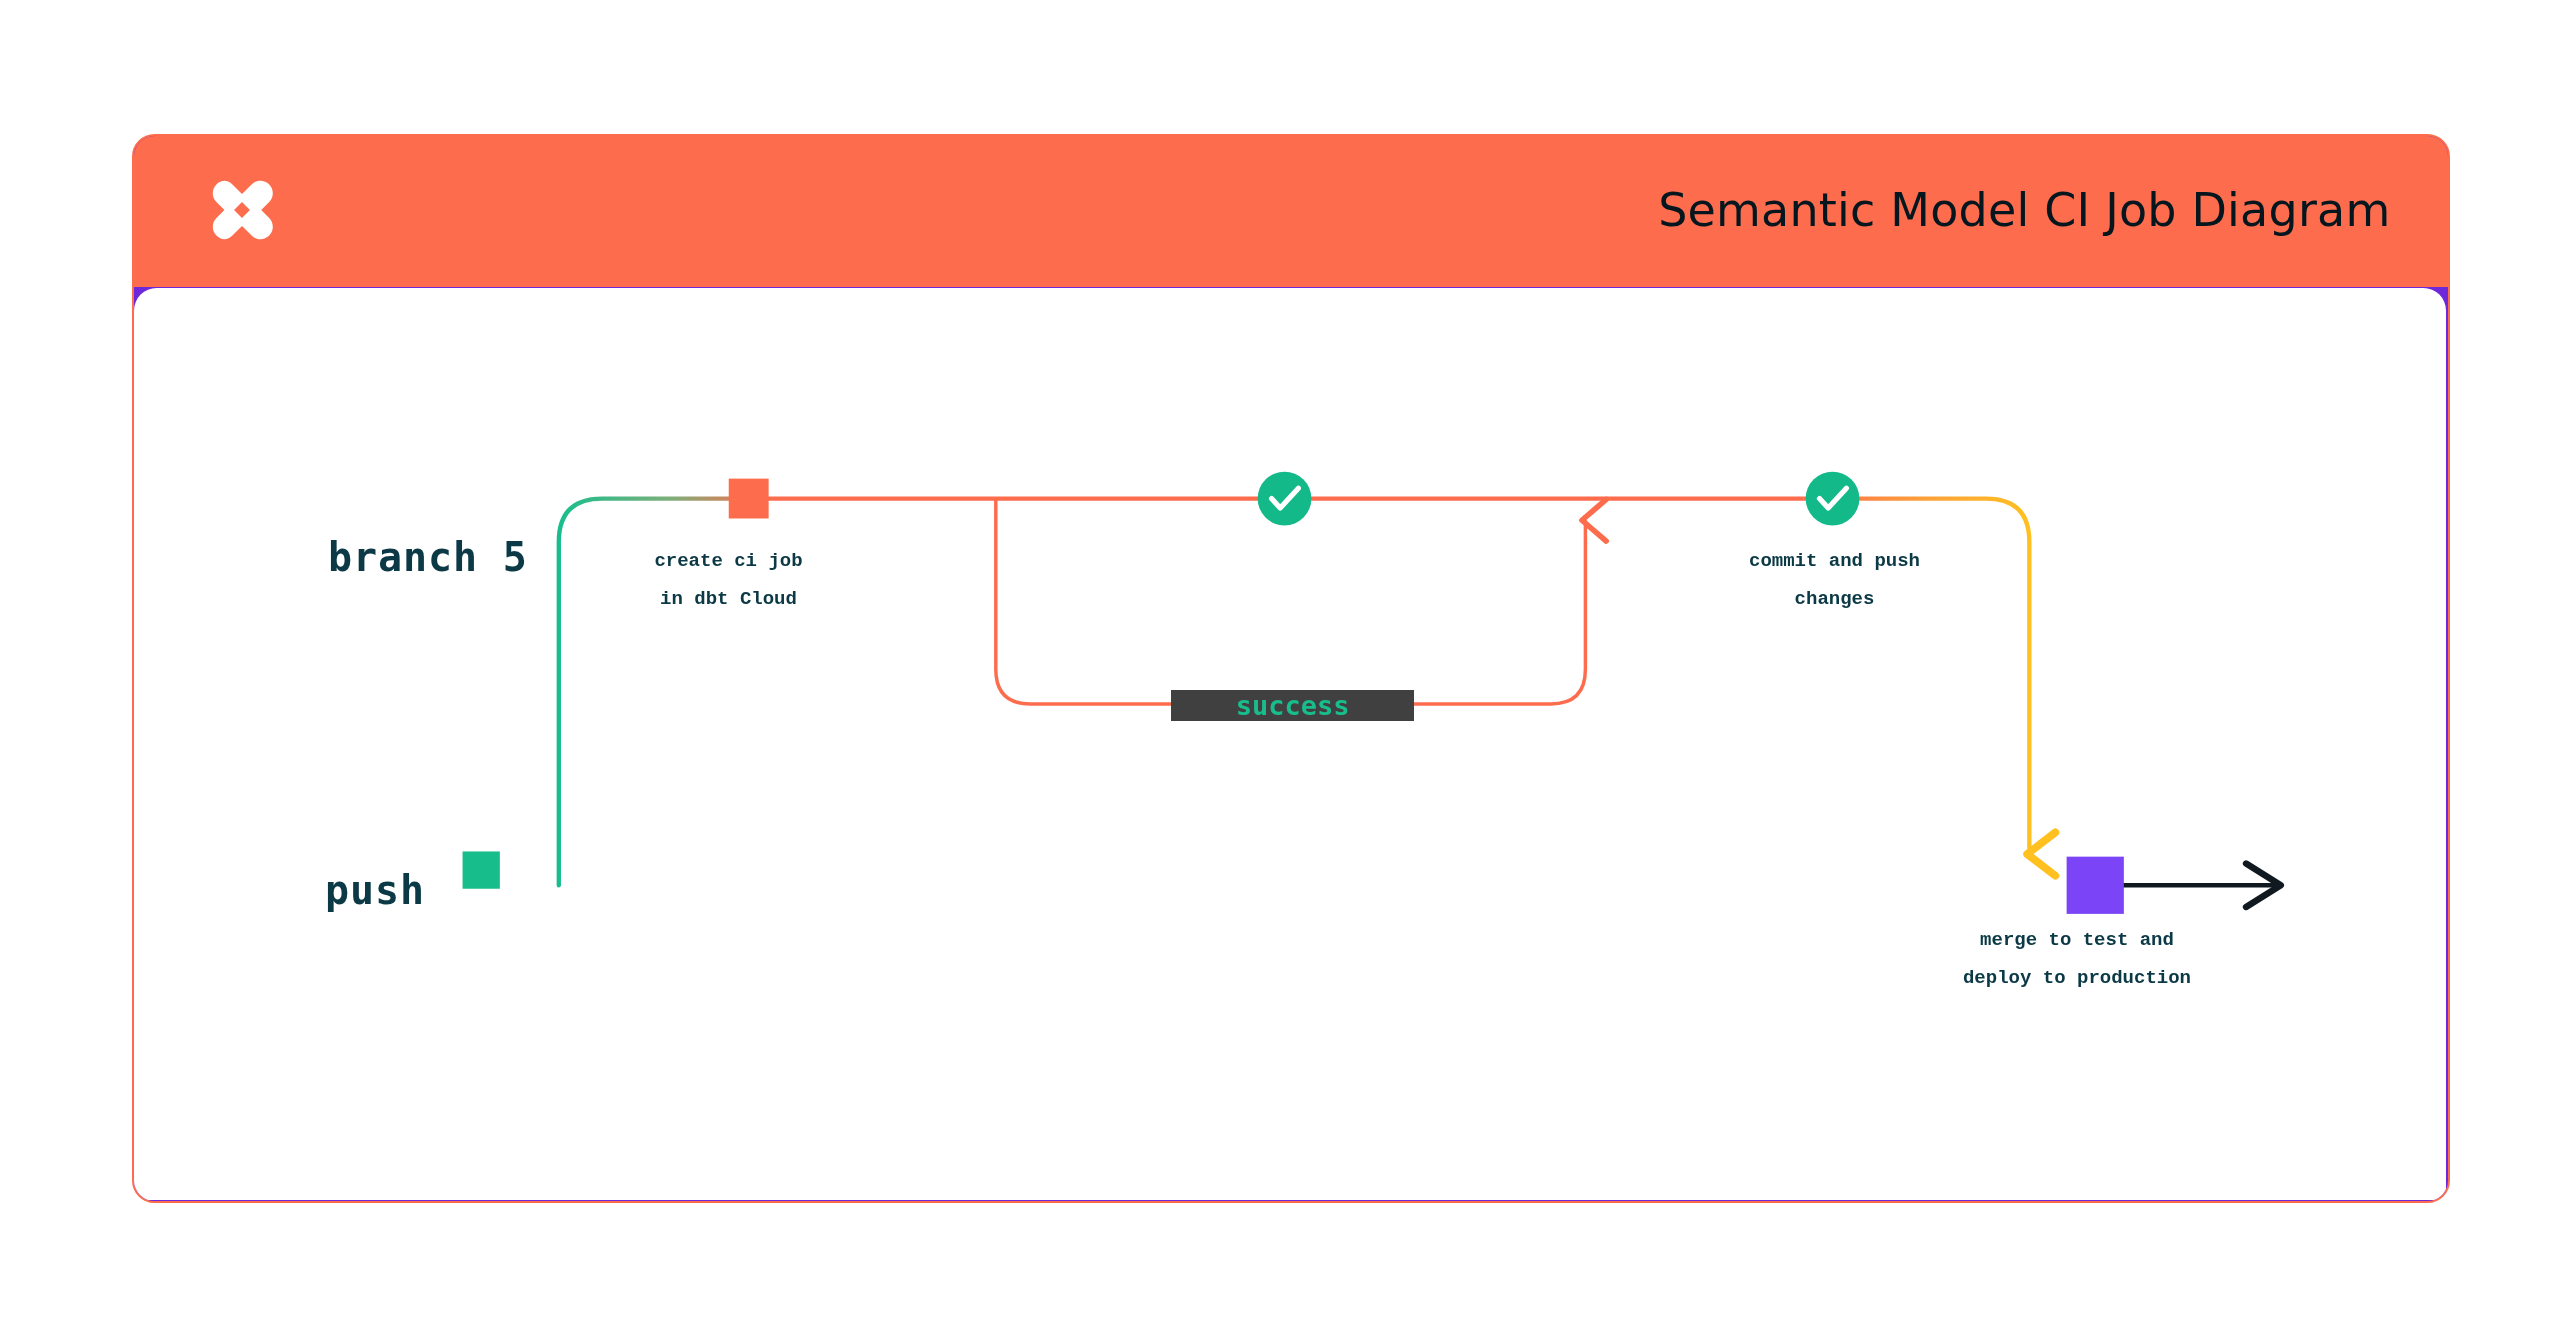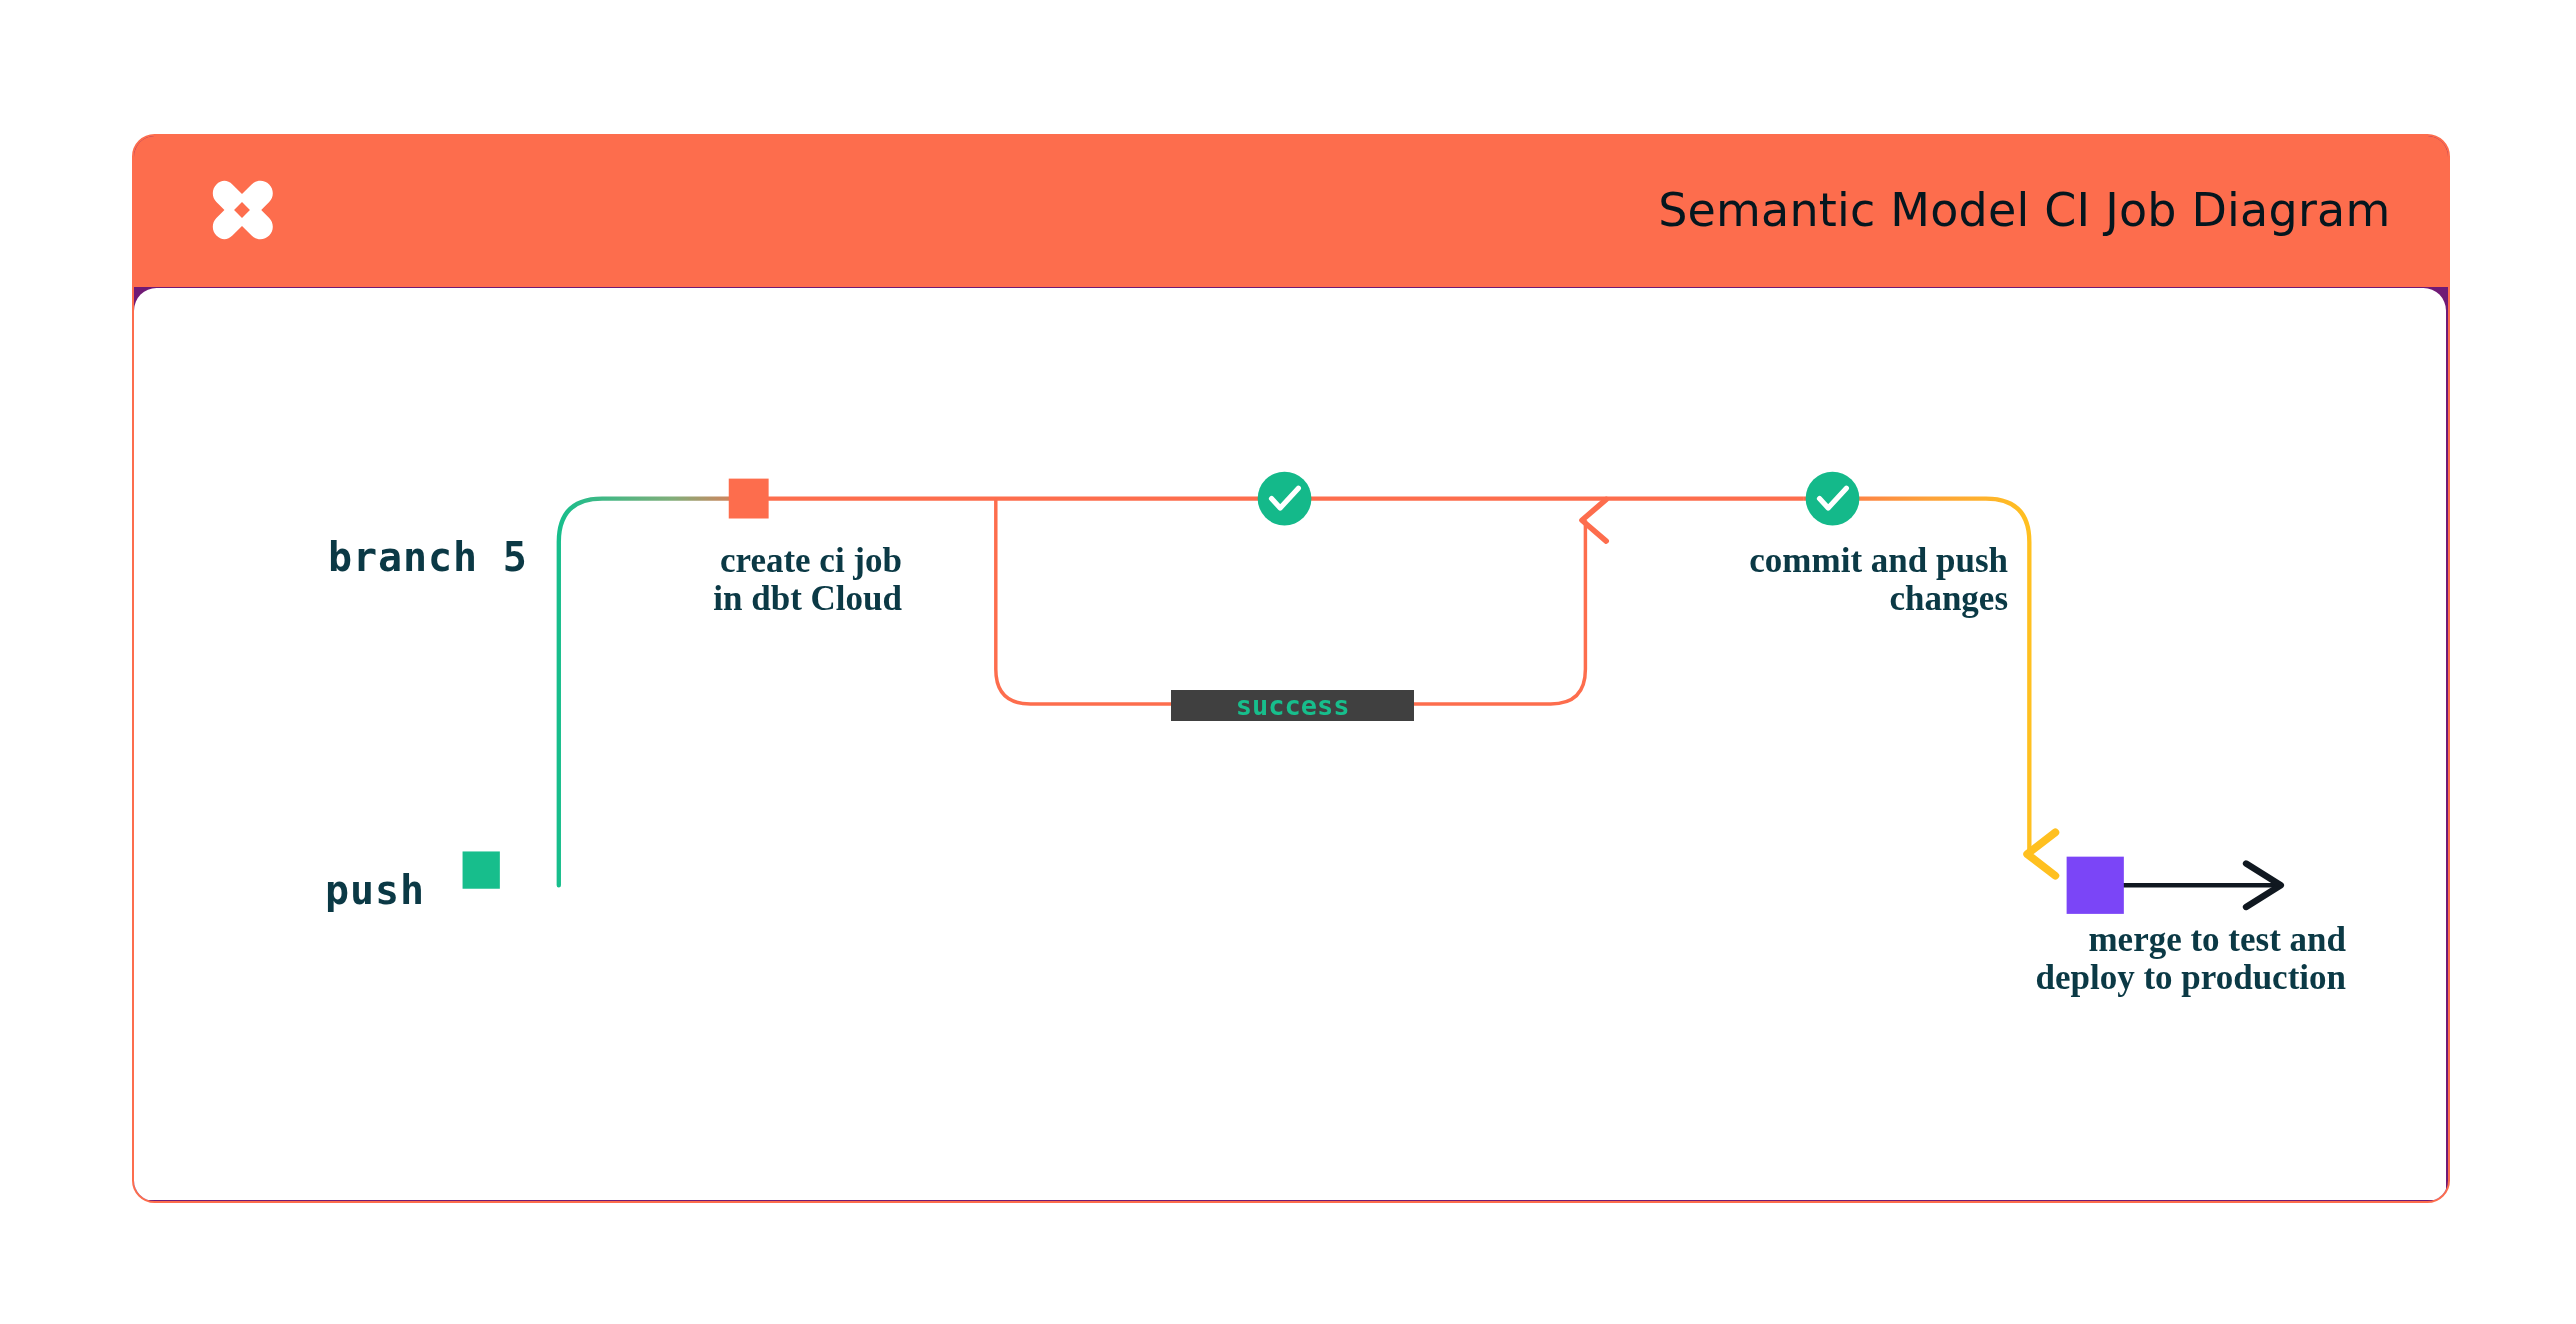"Semantic Model CI Job Diagram" .card { background: #701a75 -> #6d28d9 }
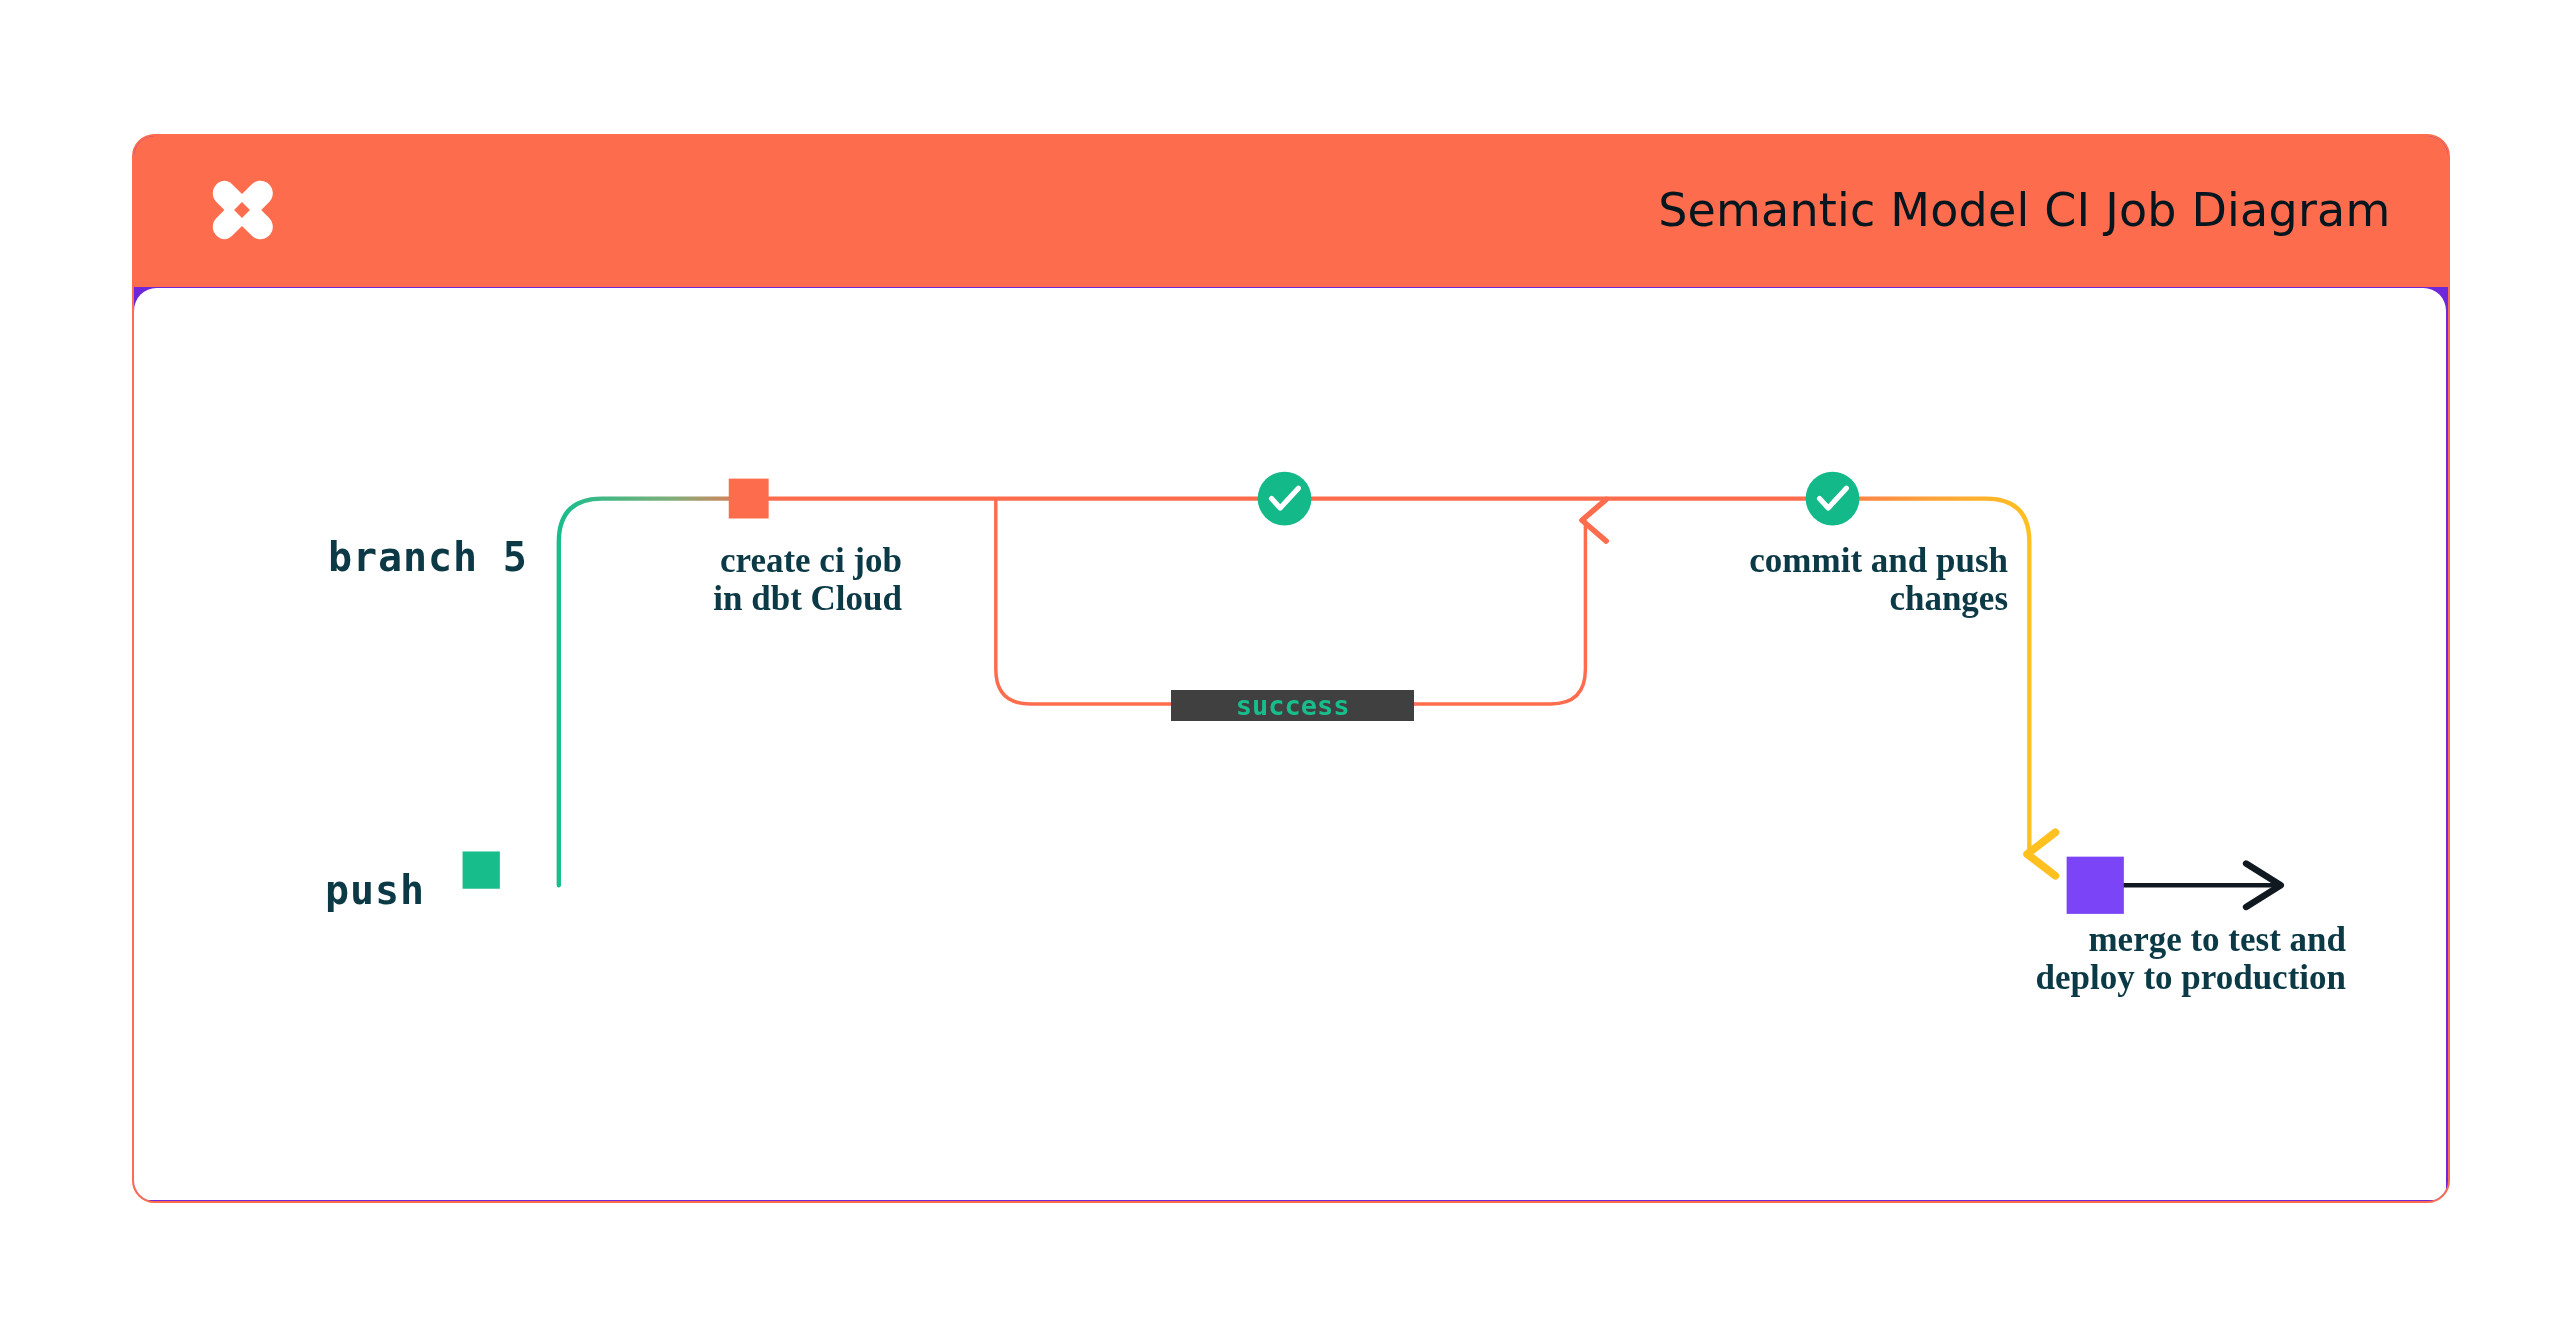"create ci job" .caption { font-family: Liberation Serif, serif -> Liberation Mono, monospace; font-size: 35px -> 19px; text-align: right -> center }
